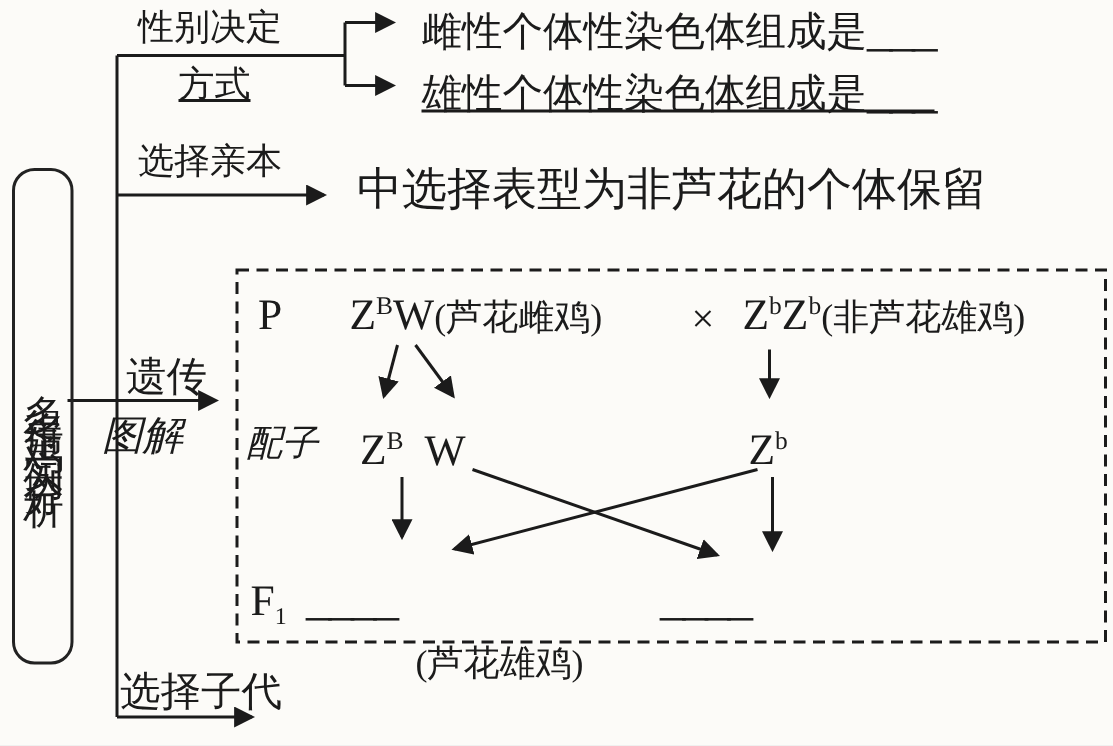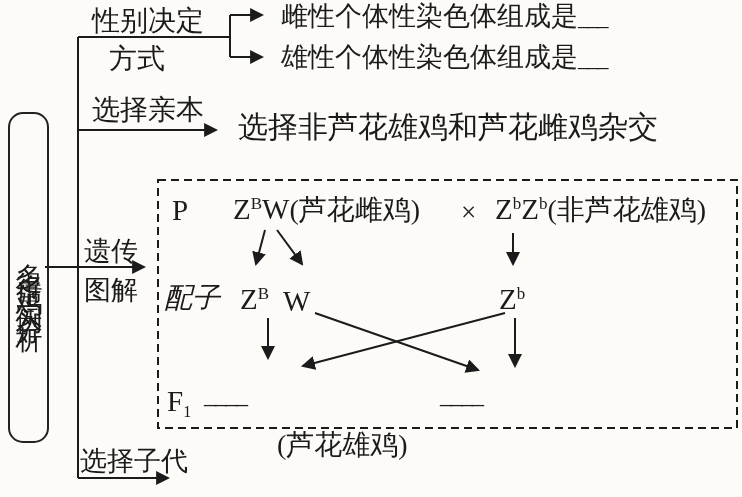"性别决定" .cn { font-size: 28px -> 24px }
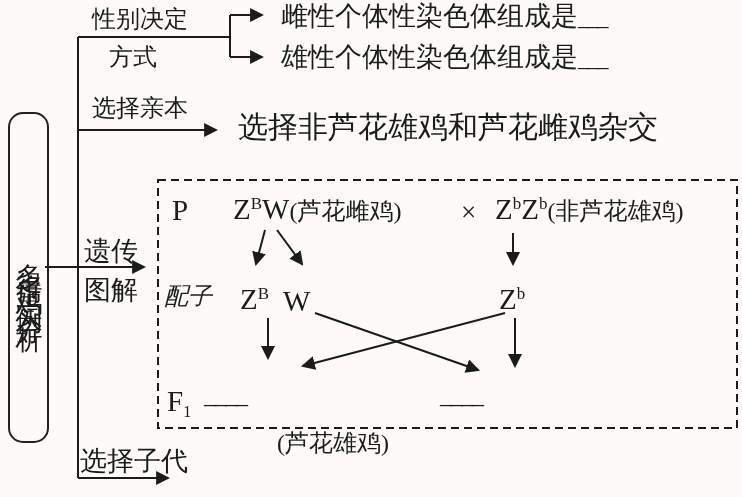"___" .blankline-sm { font-size: 23px -> 34px }
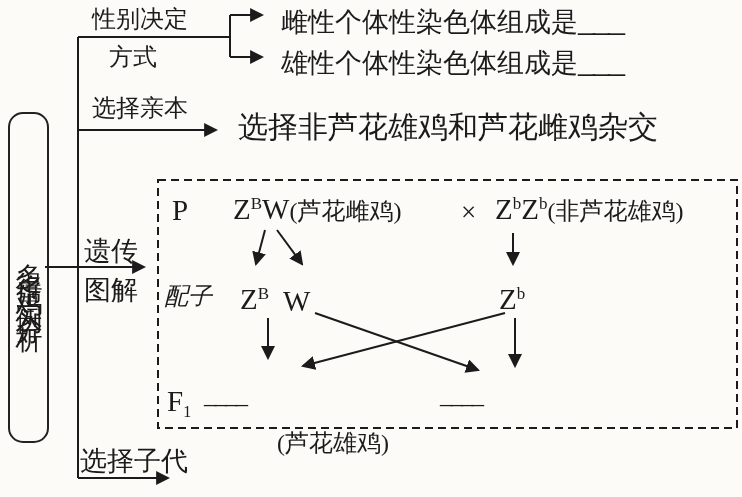"方式" div.abs { left: 109px -> 119px; text-decoration: none -> underline }
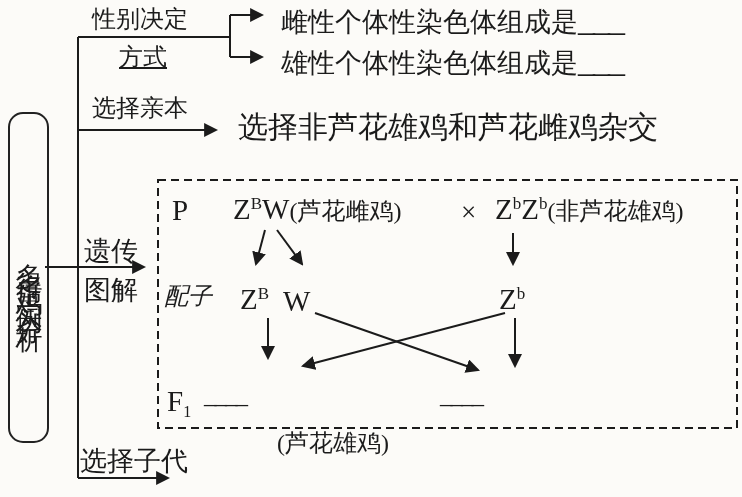"雄性个体性染色体组成是___" div.abs { text-decoration: none -> underline }
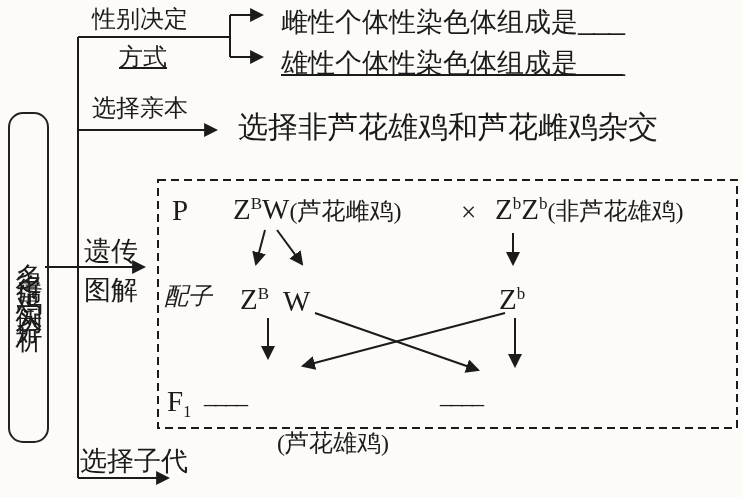"选择非芦花雄鸡和芦花雌鸡杂交" div.abs { text: 选择非芦花雄鸡和芦花雌鸡杂交 -> 中选择表型为非芦花的个体保留 }
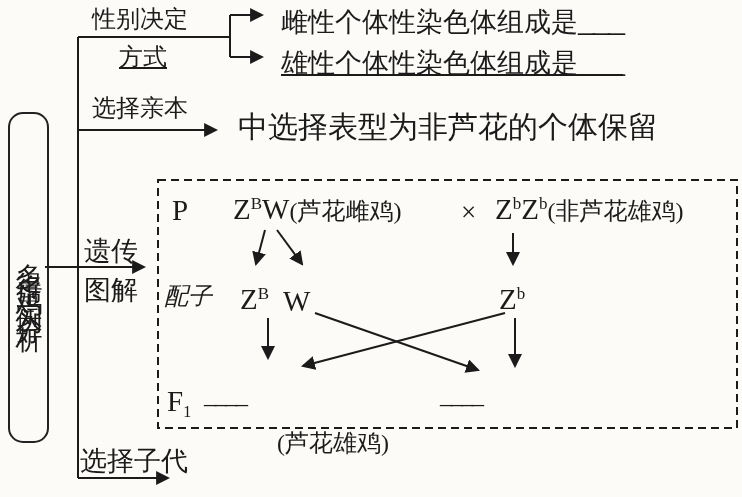"图解" div.abs { font-style: none -> italic; left: 84px -> 68px }
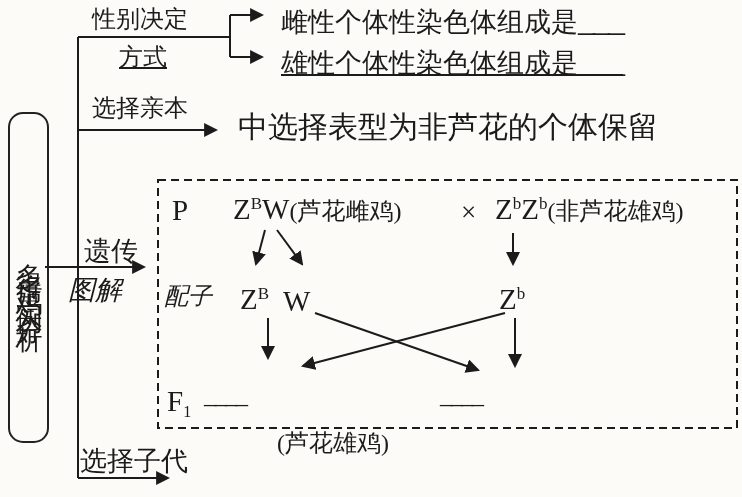"____" .blankline { font-size: 25px -> 34px }
